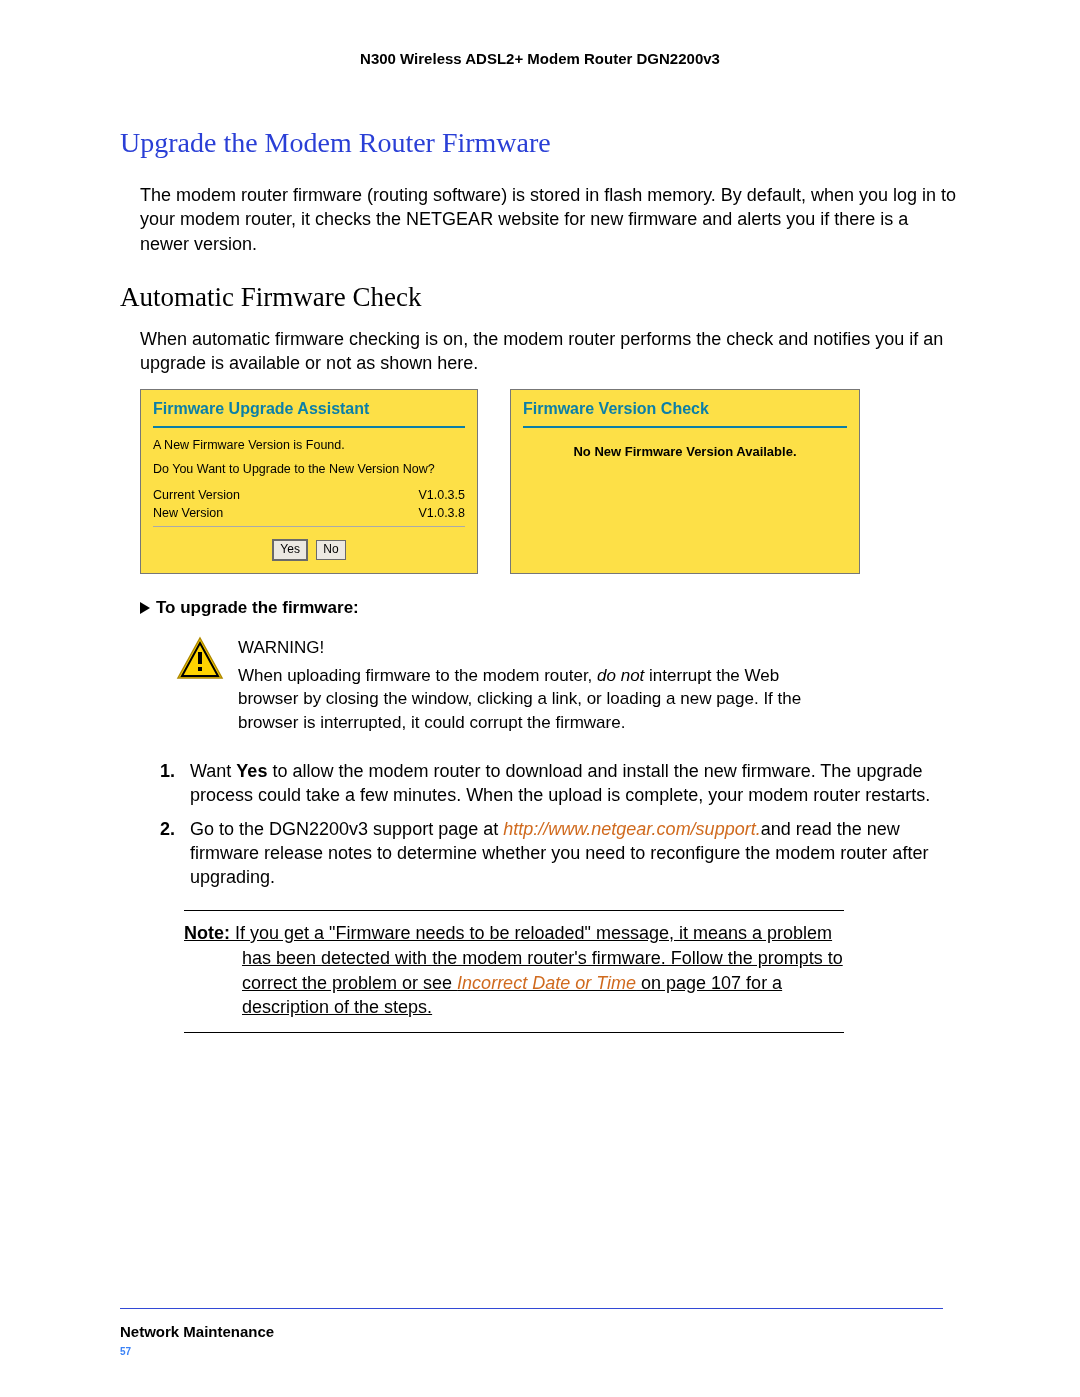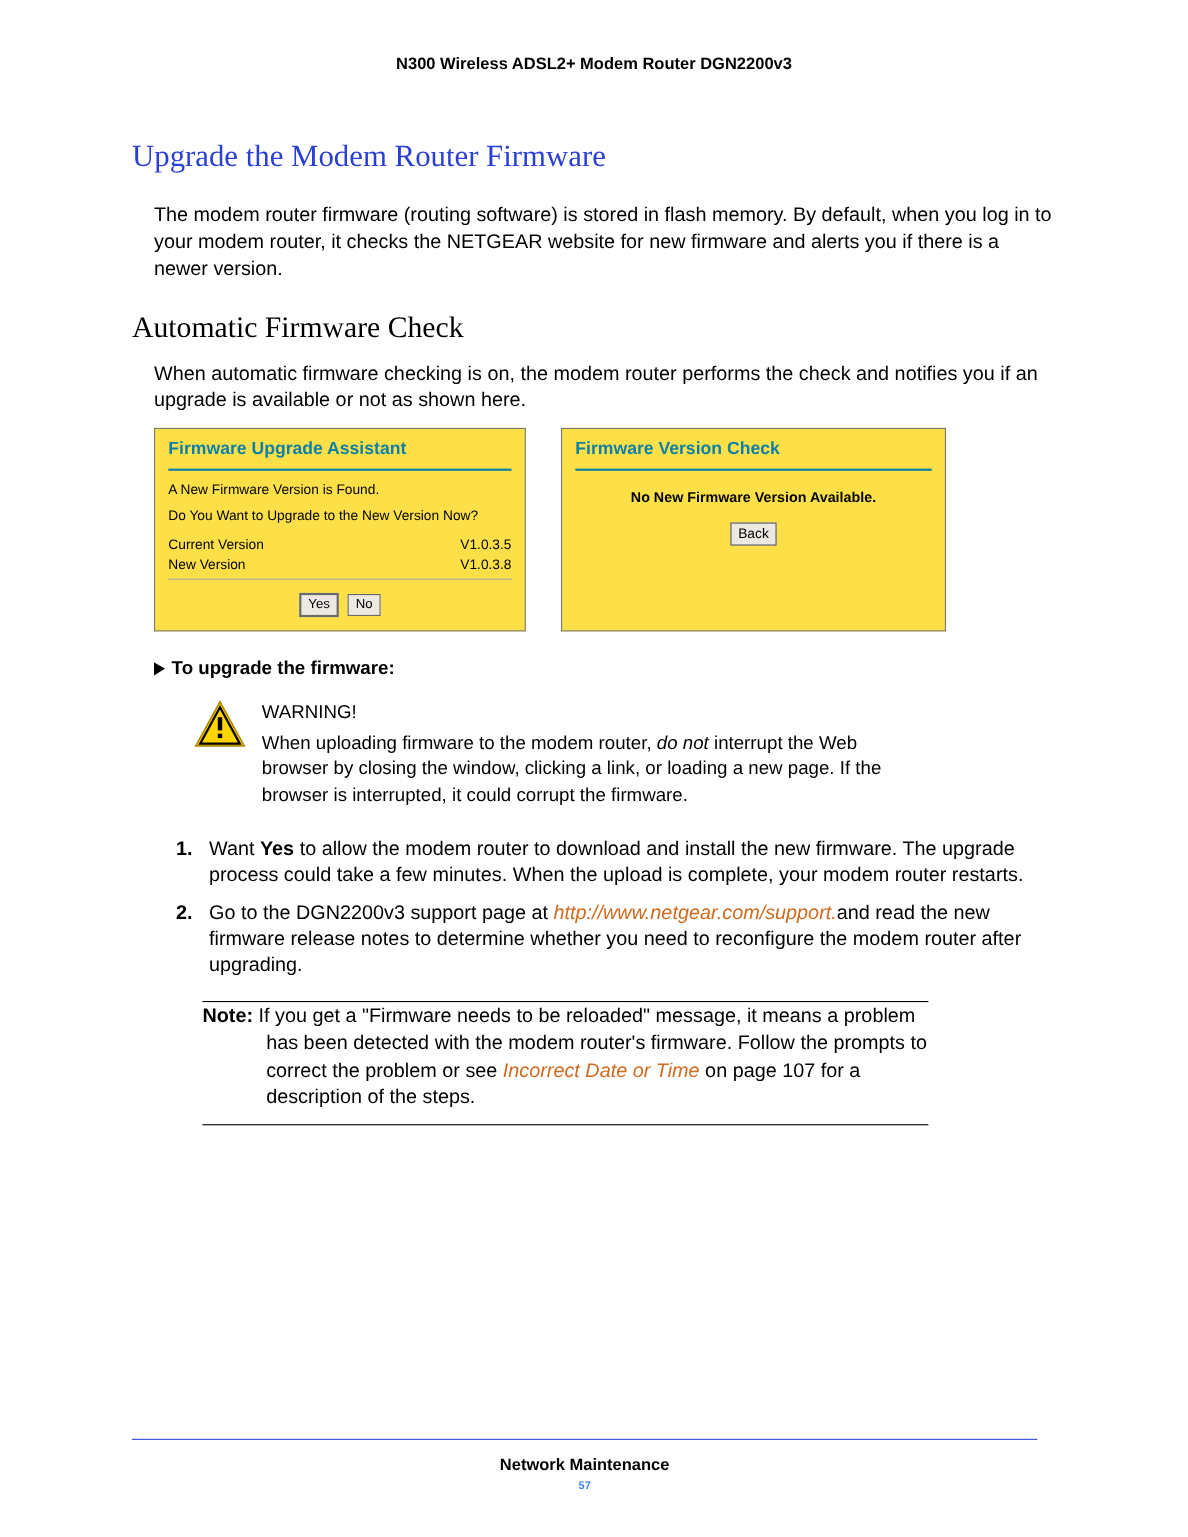"Back" div.back-row { html: <div> <span>Back</span> </div> -> none }
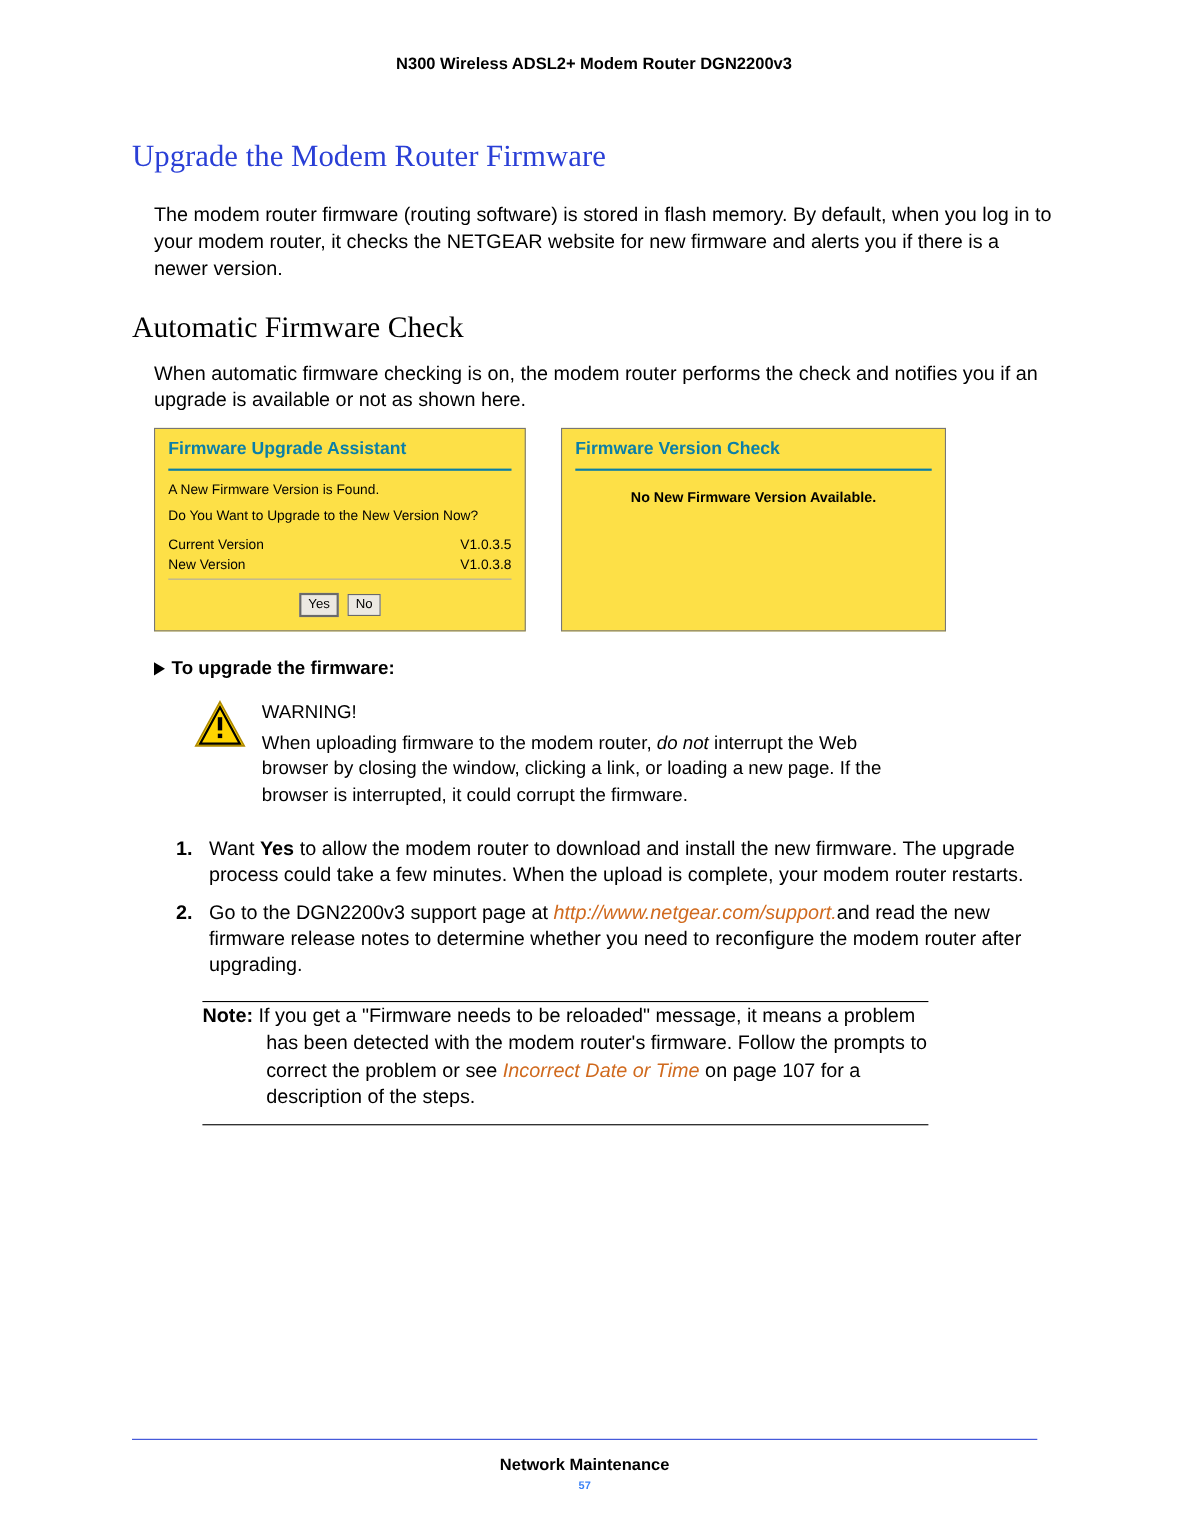"Note: If you get a" .note-block { padding: 0 0 12px 0 -> 10px 0 12px 0; text-decoration: none -> underline }
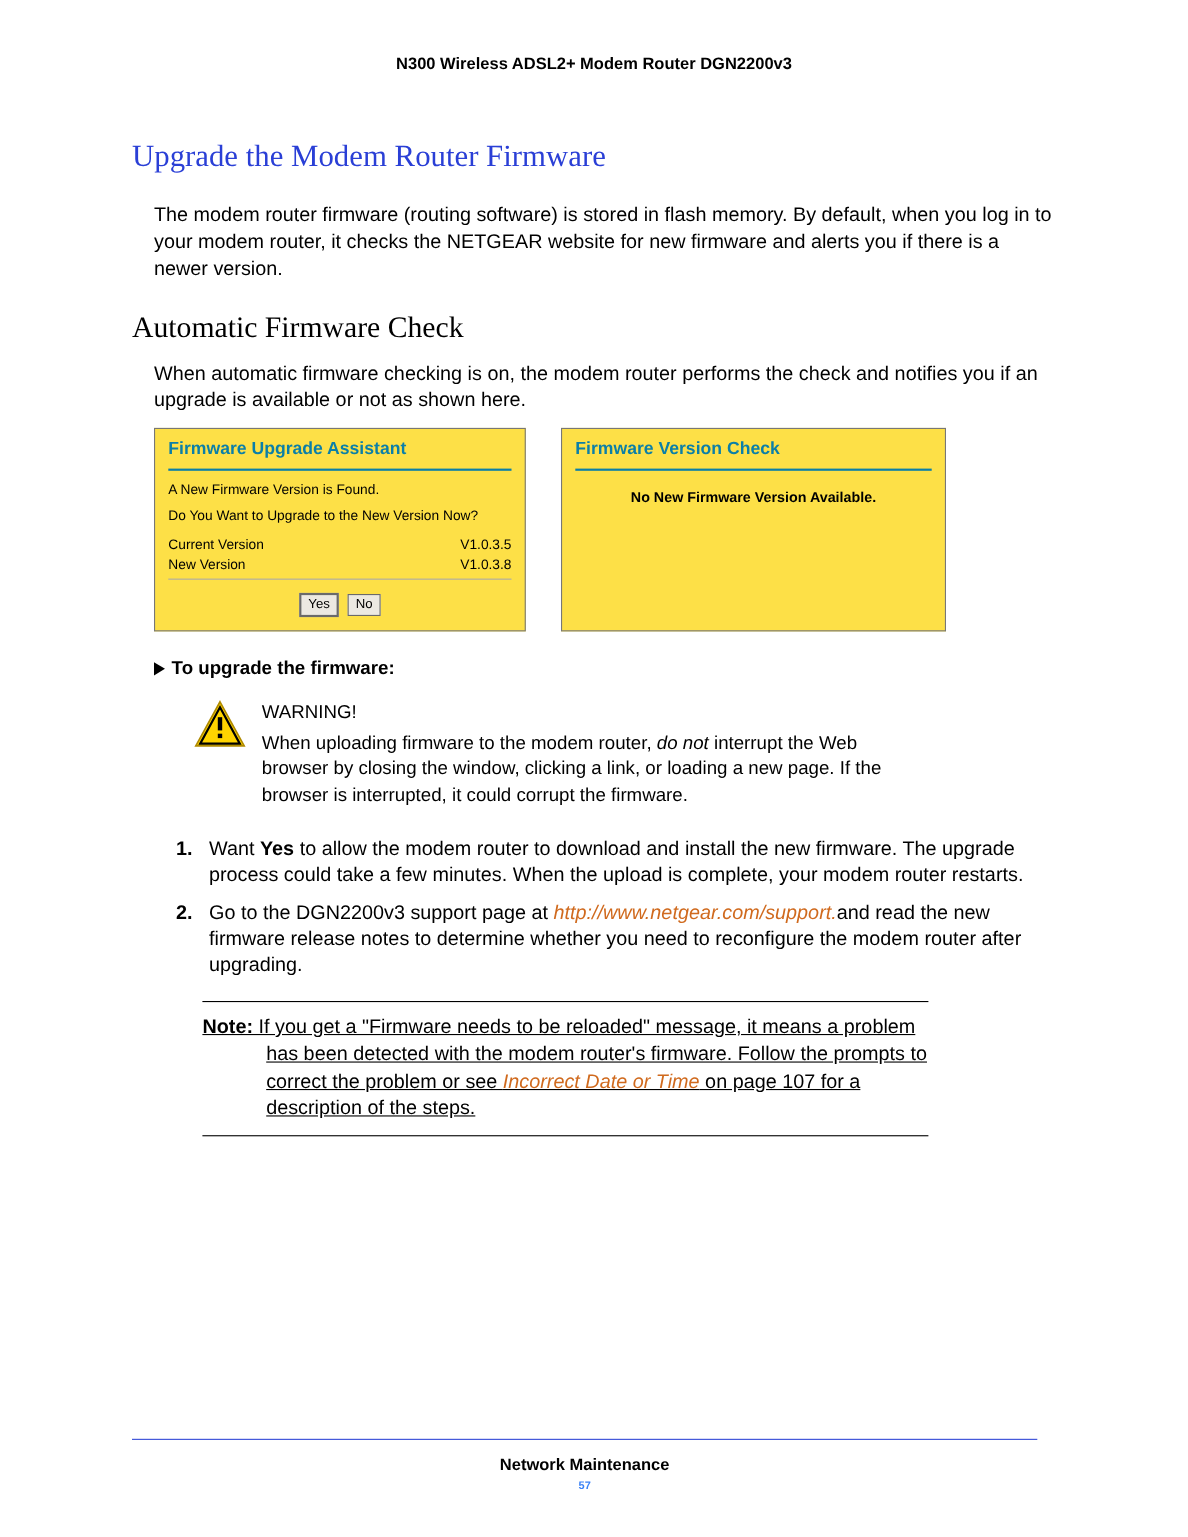"Network Maintenance" .footer-block { text-align: center -> none }
